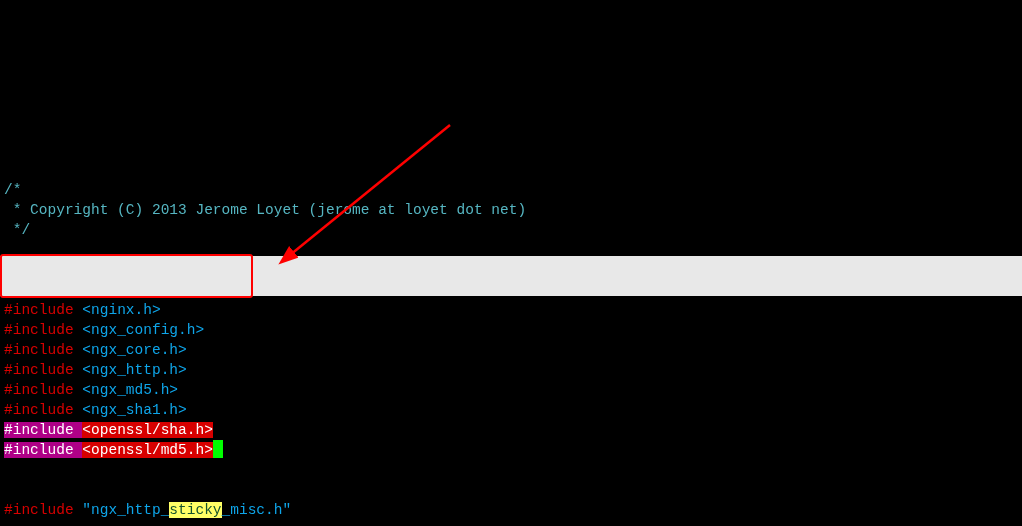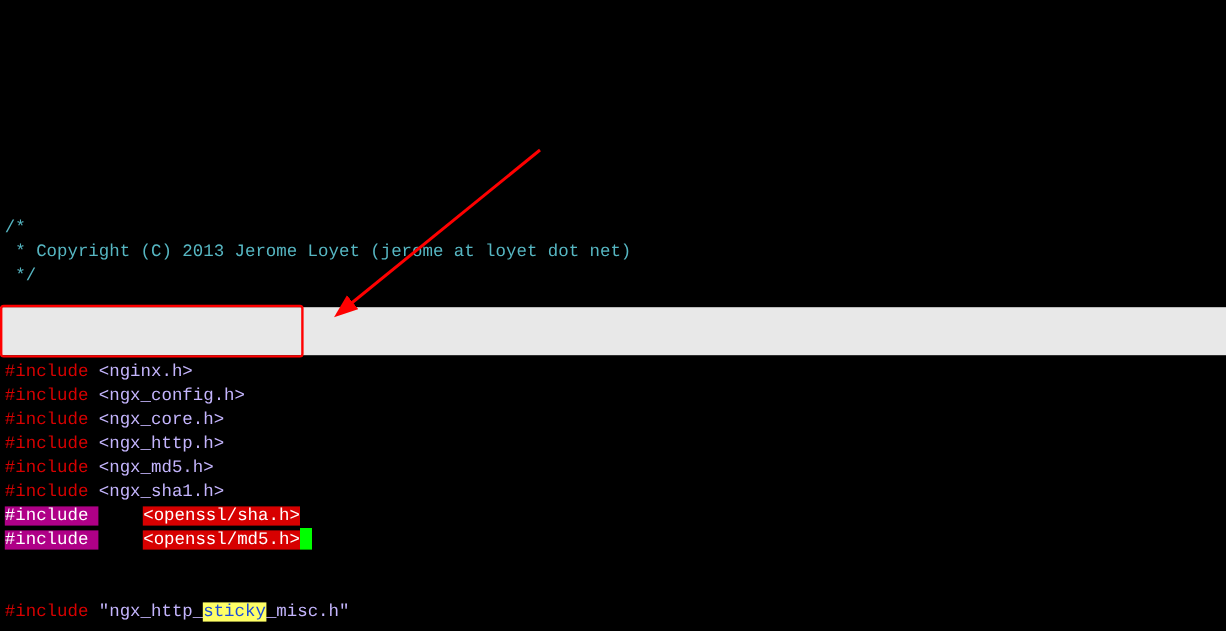"<nginx.h>" .magenta { color: #c4b5fd -> #0ea5e9 }
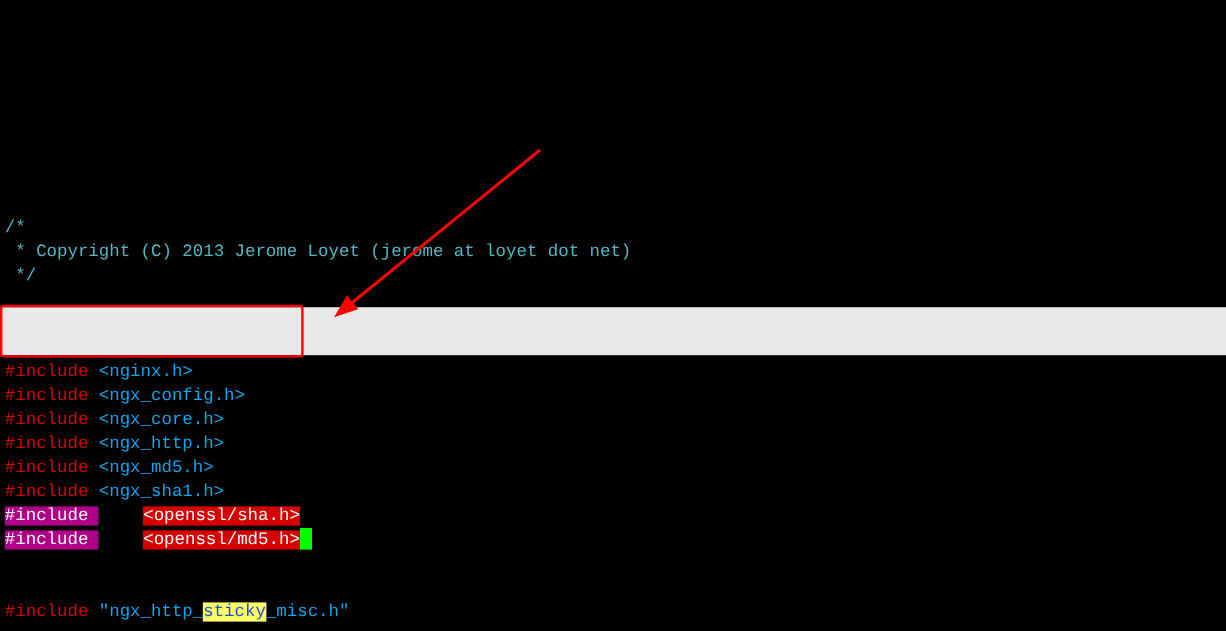"<openssl/sha.h>" .hl-line .magenta, .hl-line-bottom .magenta { margin-left: 37px -> none }
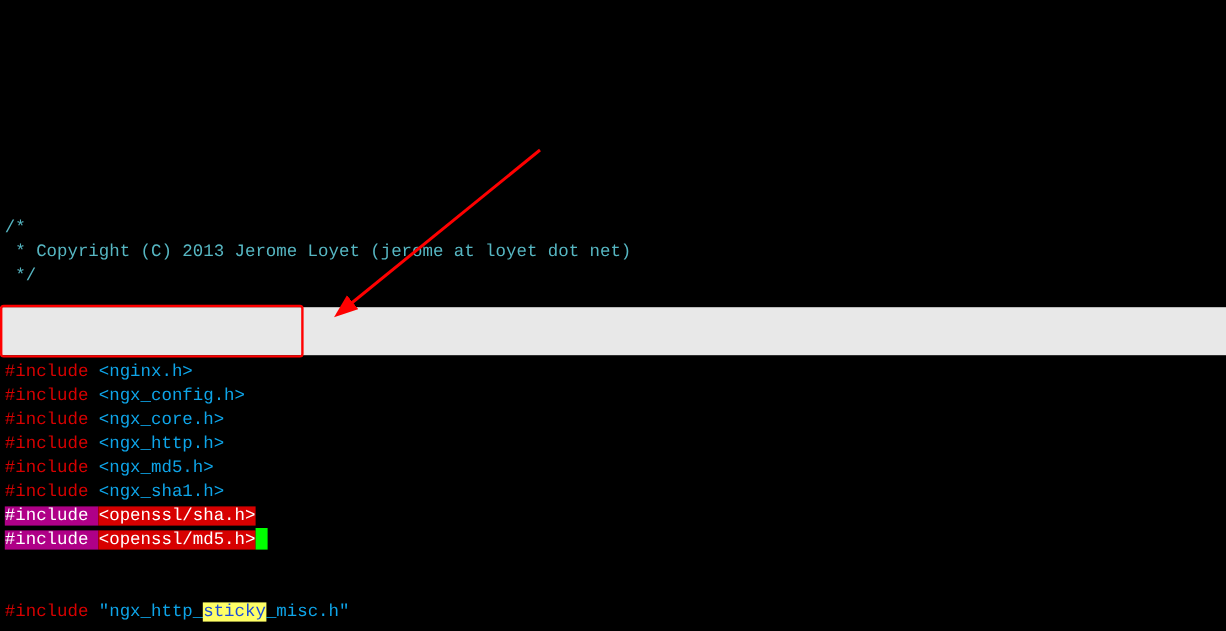"sticky" .hl-sticky { color: #1d4ed8 -> #14532d }
